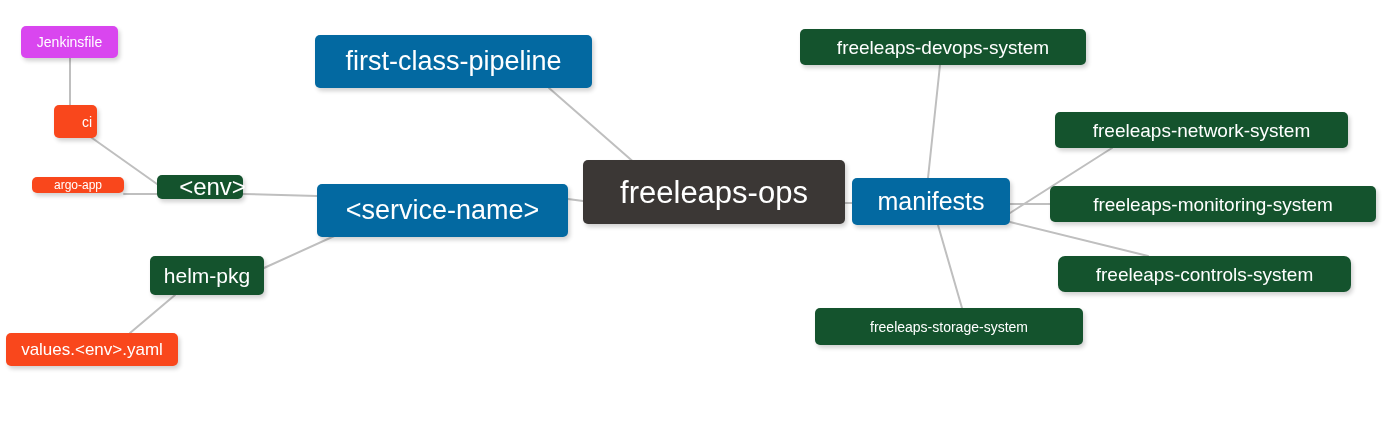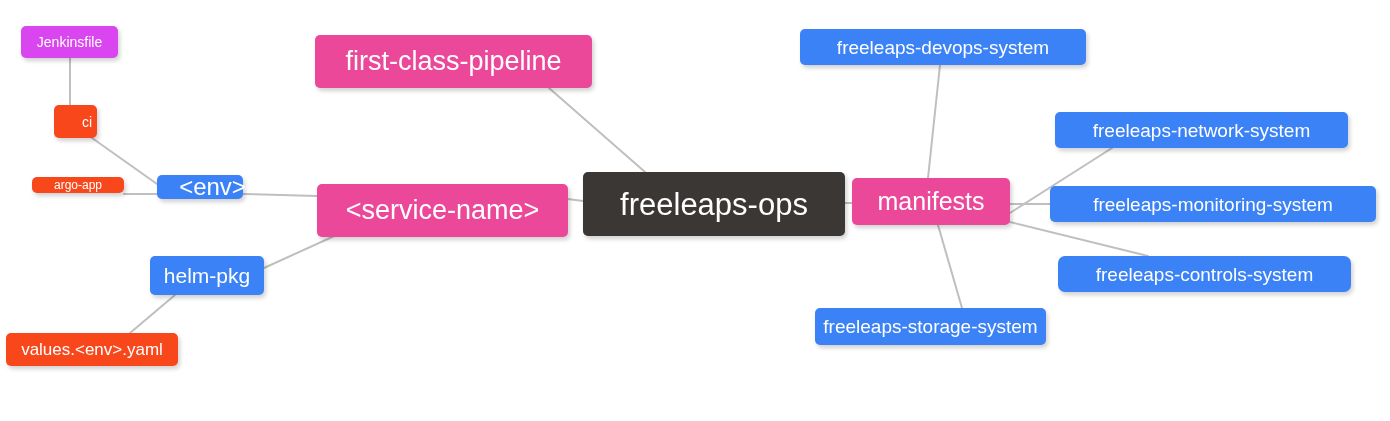"first-class-pipeline" .n-blue { background: #ec4899 -> #0369a1 }
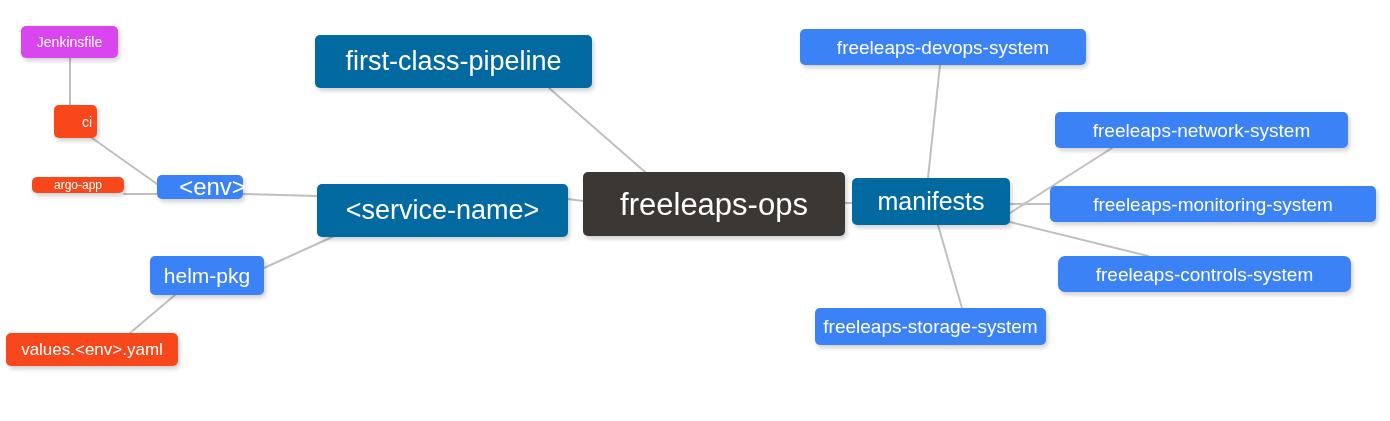"freeleaps-devops-system" .n-green { background: #3b82f6 -> #14532d }
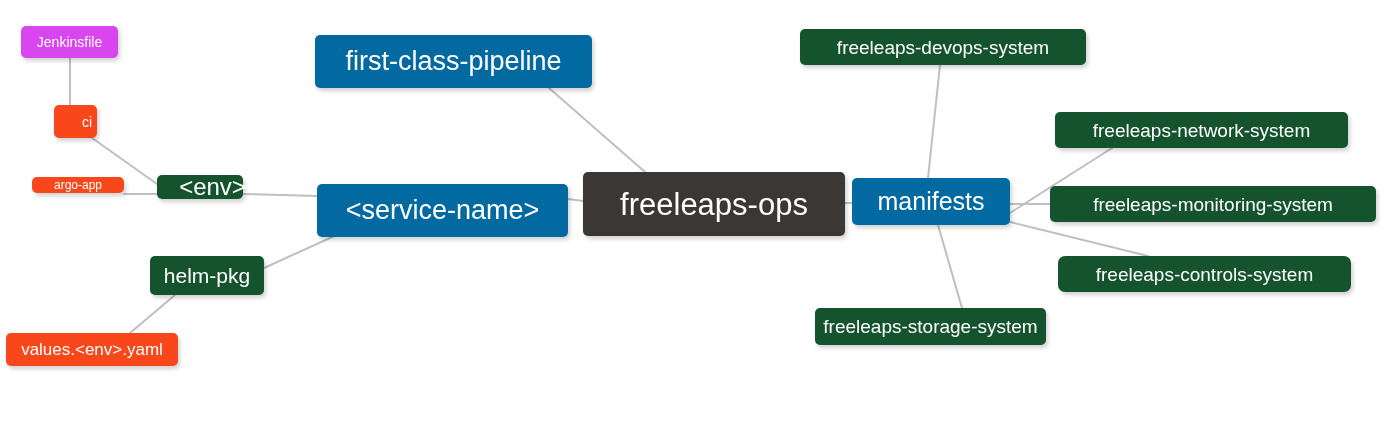"freeleaps-ops" div.node { top: 172px -> 160px }
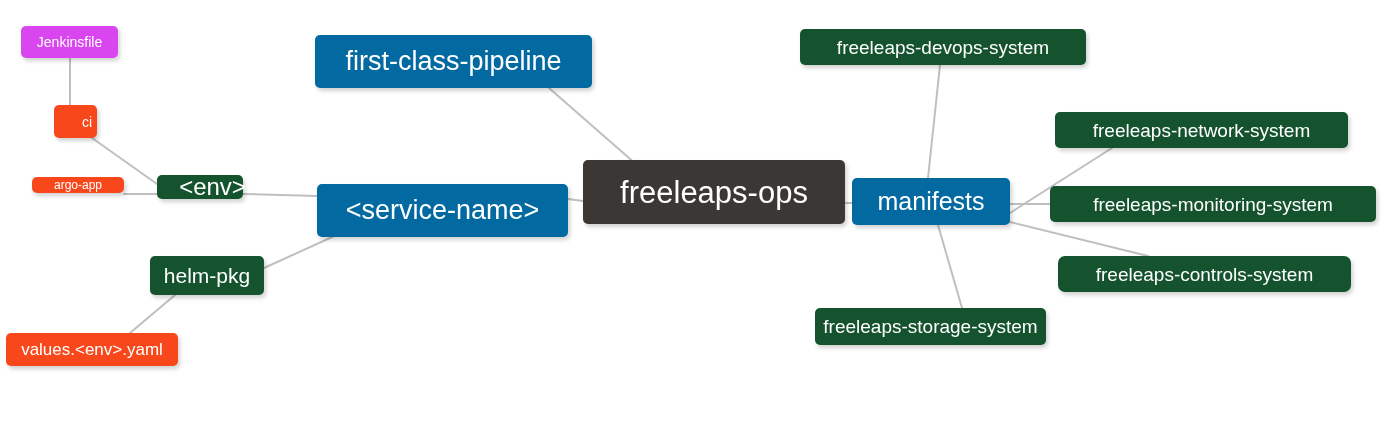"freeleaps-storage-system" div.node { font-size: 19px -> 14px; width: 231px -> 268px }
